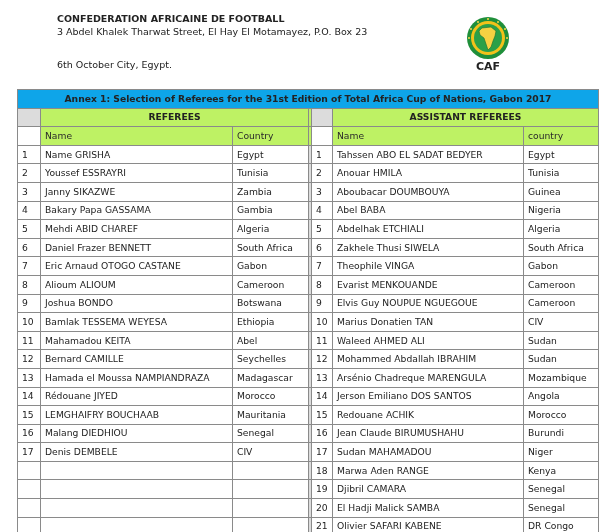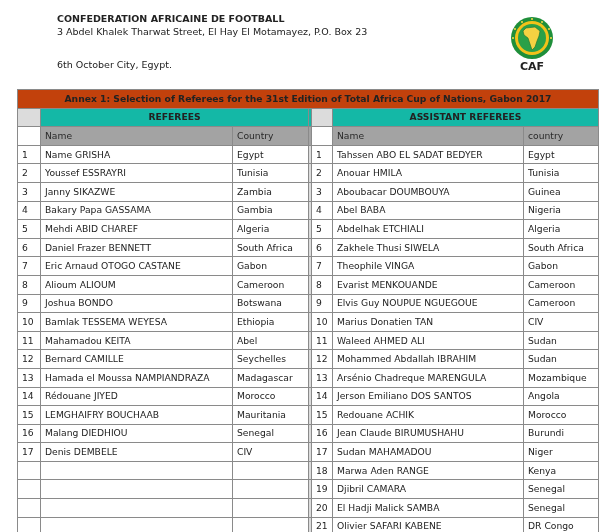"CAF" .logo { left: 504px -> 460px }
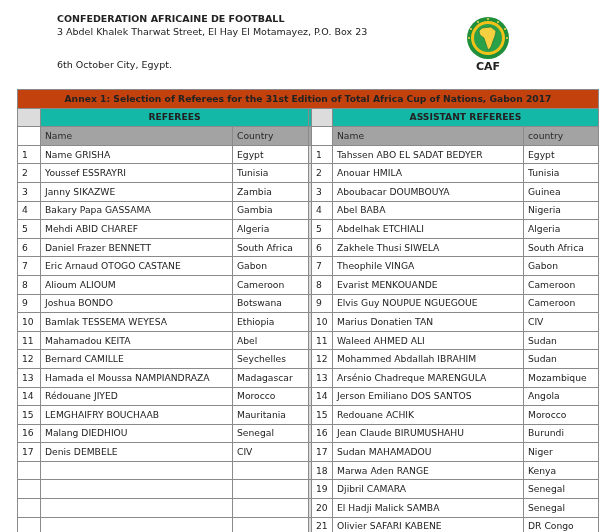"Annex 1: Selection of Referees" .title-row th { background: #c2410c -> #0ea5e9 }
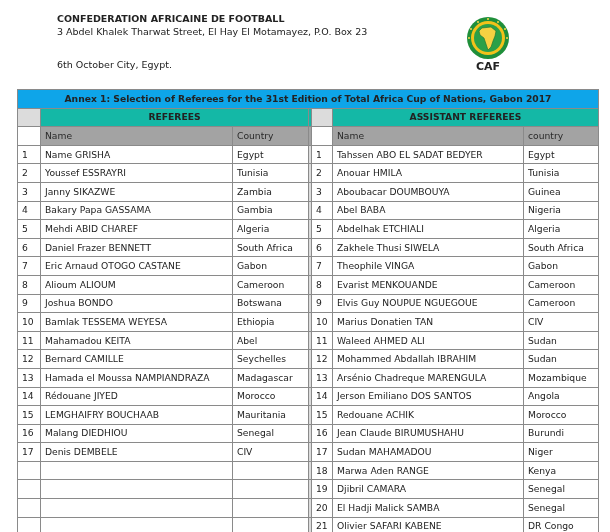"REFEREES" .section-row th { background: #14b8a6 -> #bef264 }
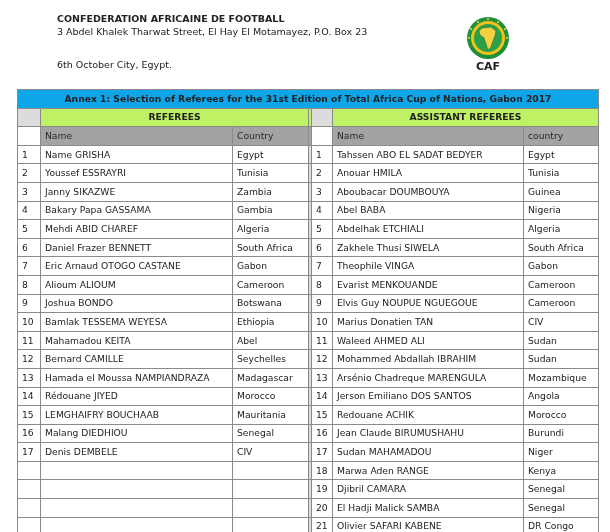"Name" .colhead-row td { background: #a3a3a3 -> #bef264 }
